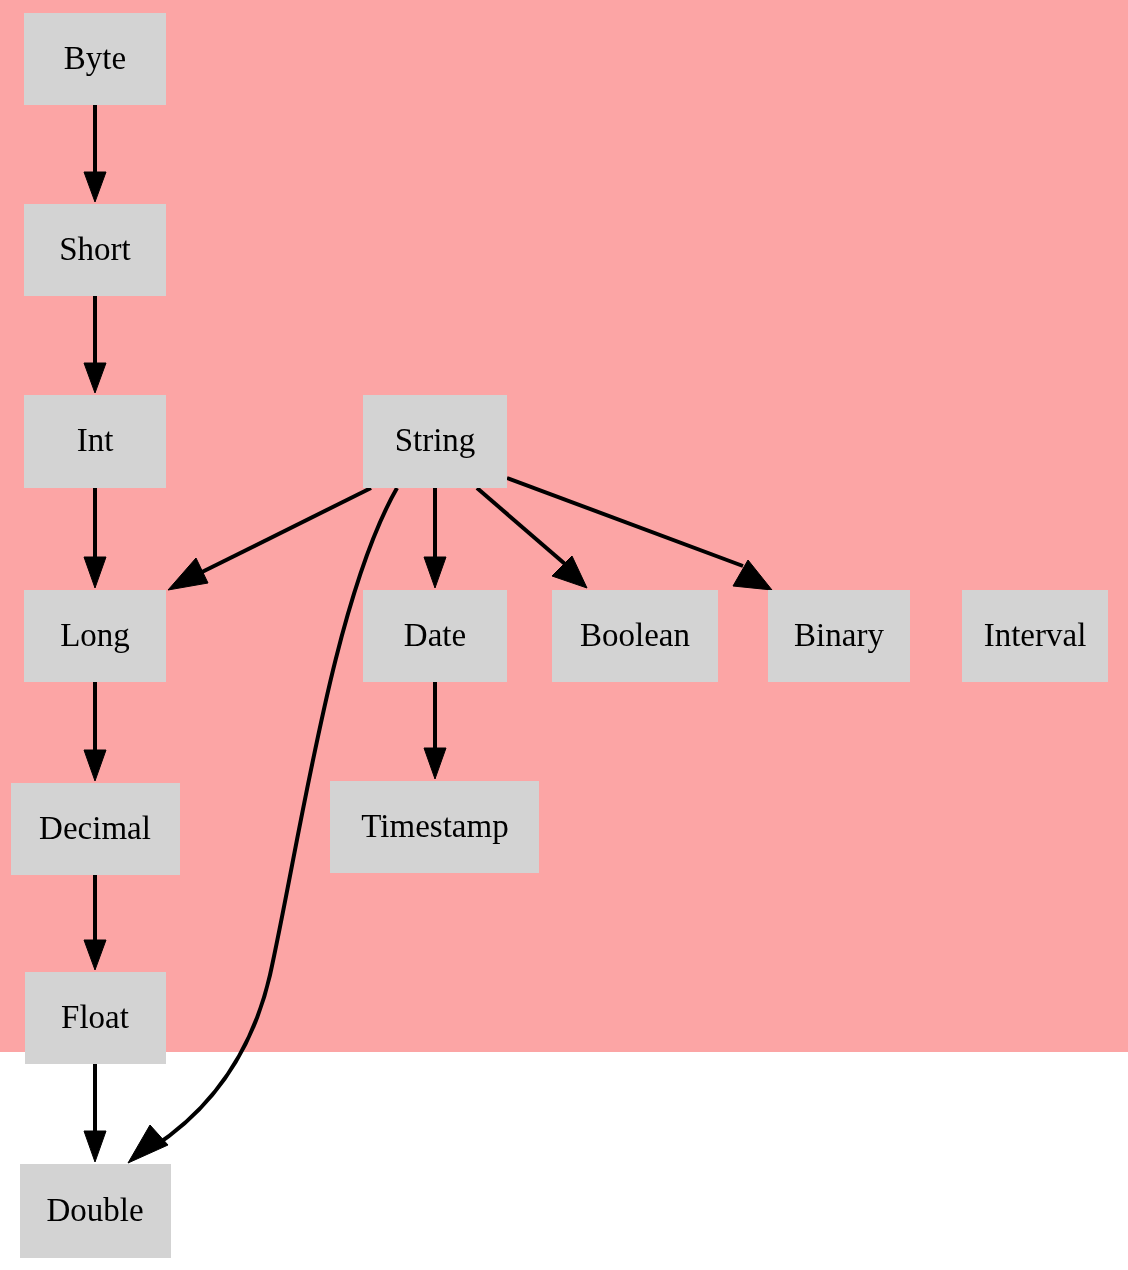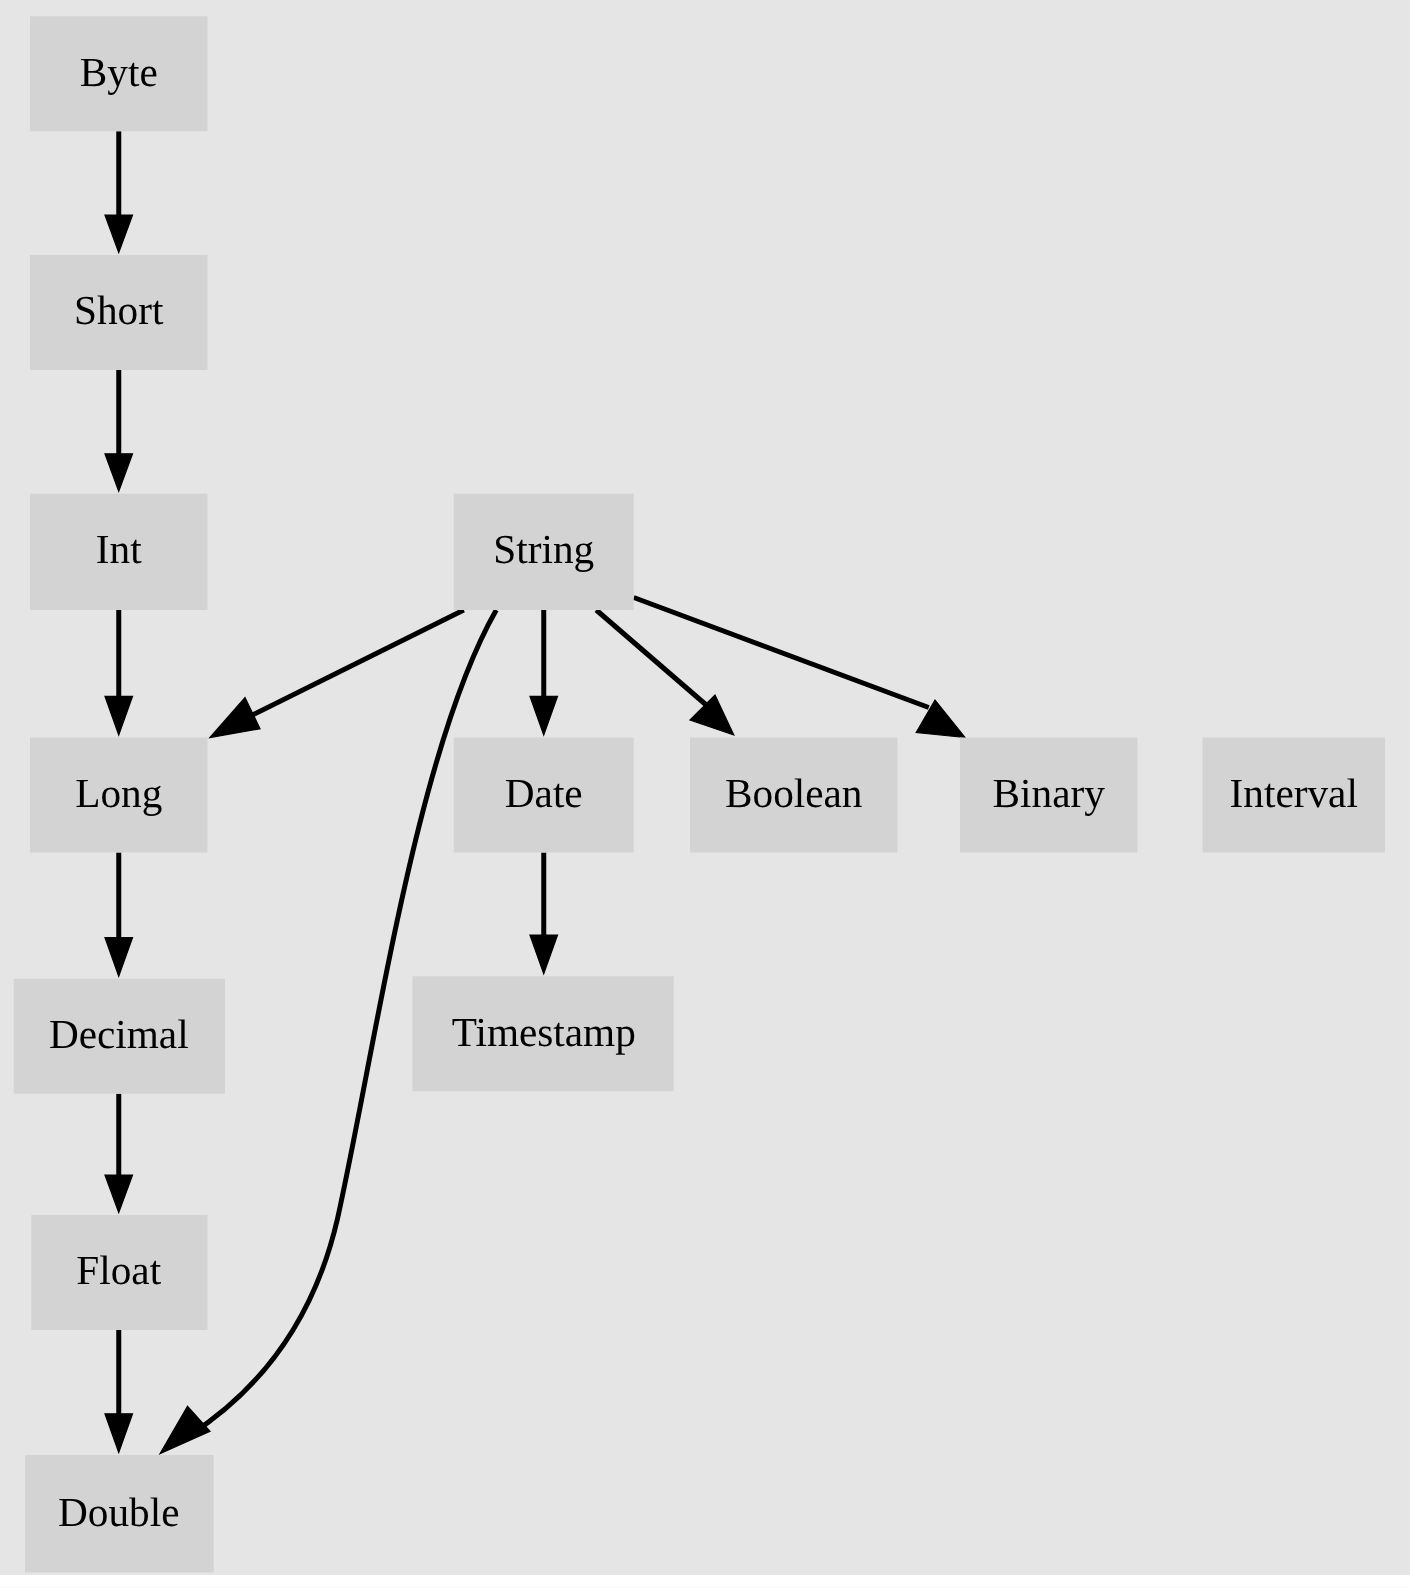"Byte" #graph-root { background: #e5e5e5 -> #fca5a5; height: 1260px -> 1052px }
